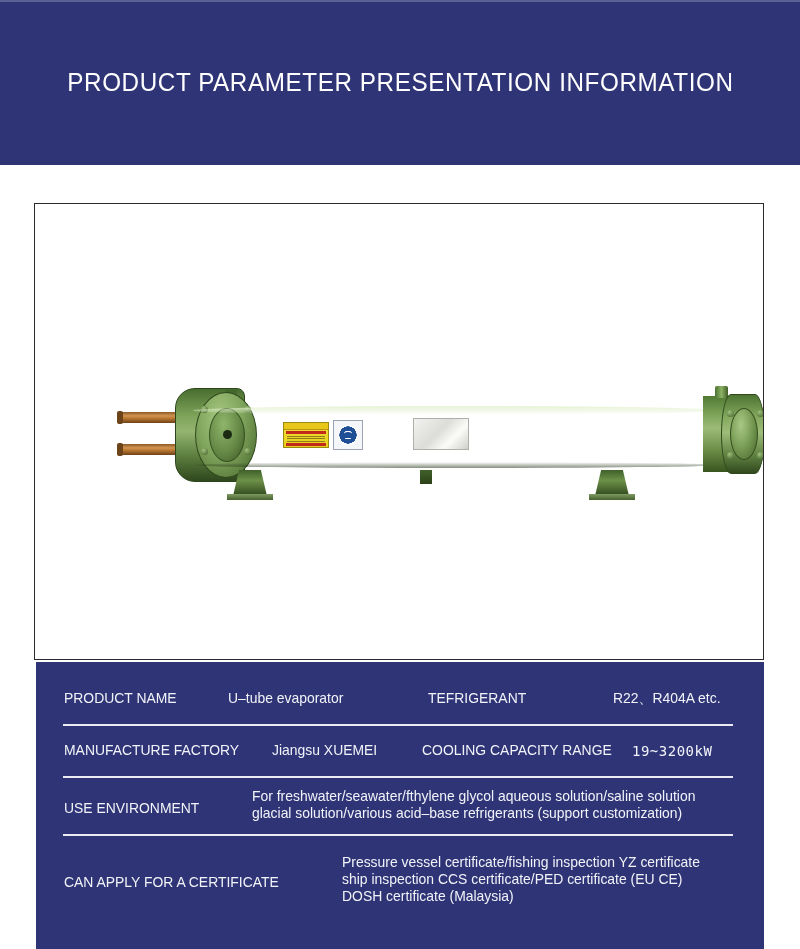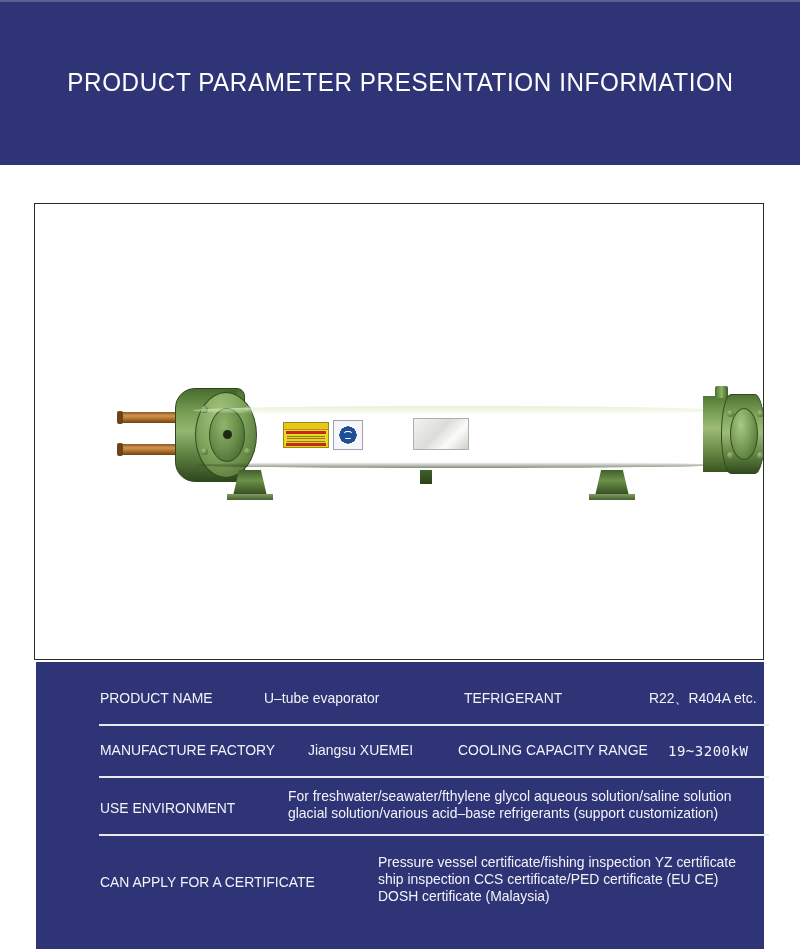"PRODUCT NAME" .spec-panel { padding-left: 36px -> none }
